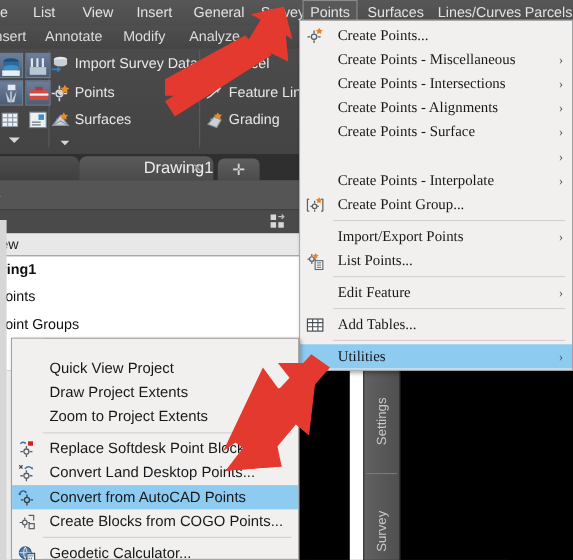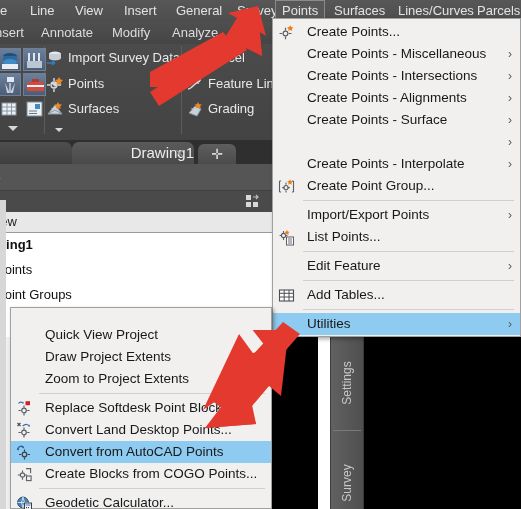"Line" div.mi { text: Line -> List }
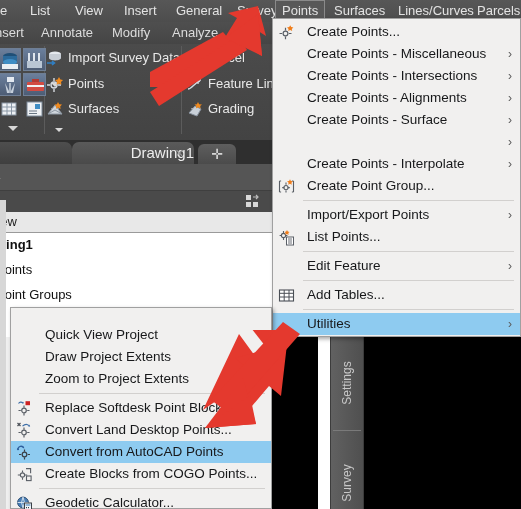"Create Points..." #points-menu { font-family: none -> Liberation Serif, serif }
